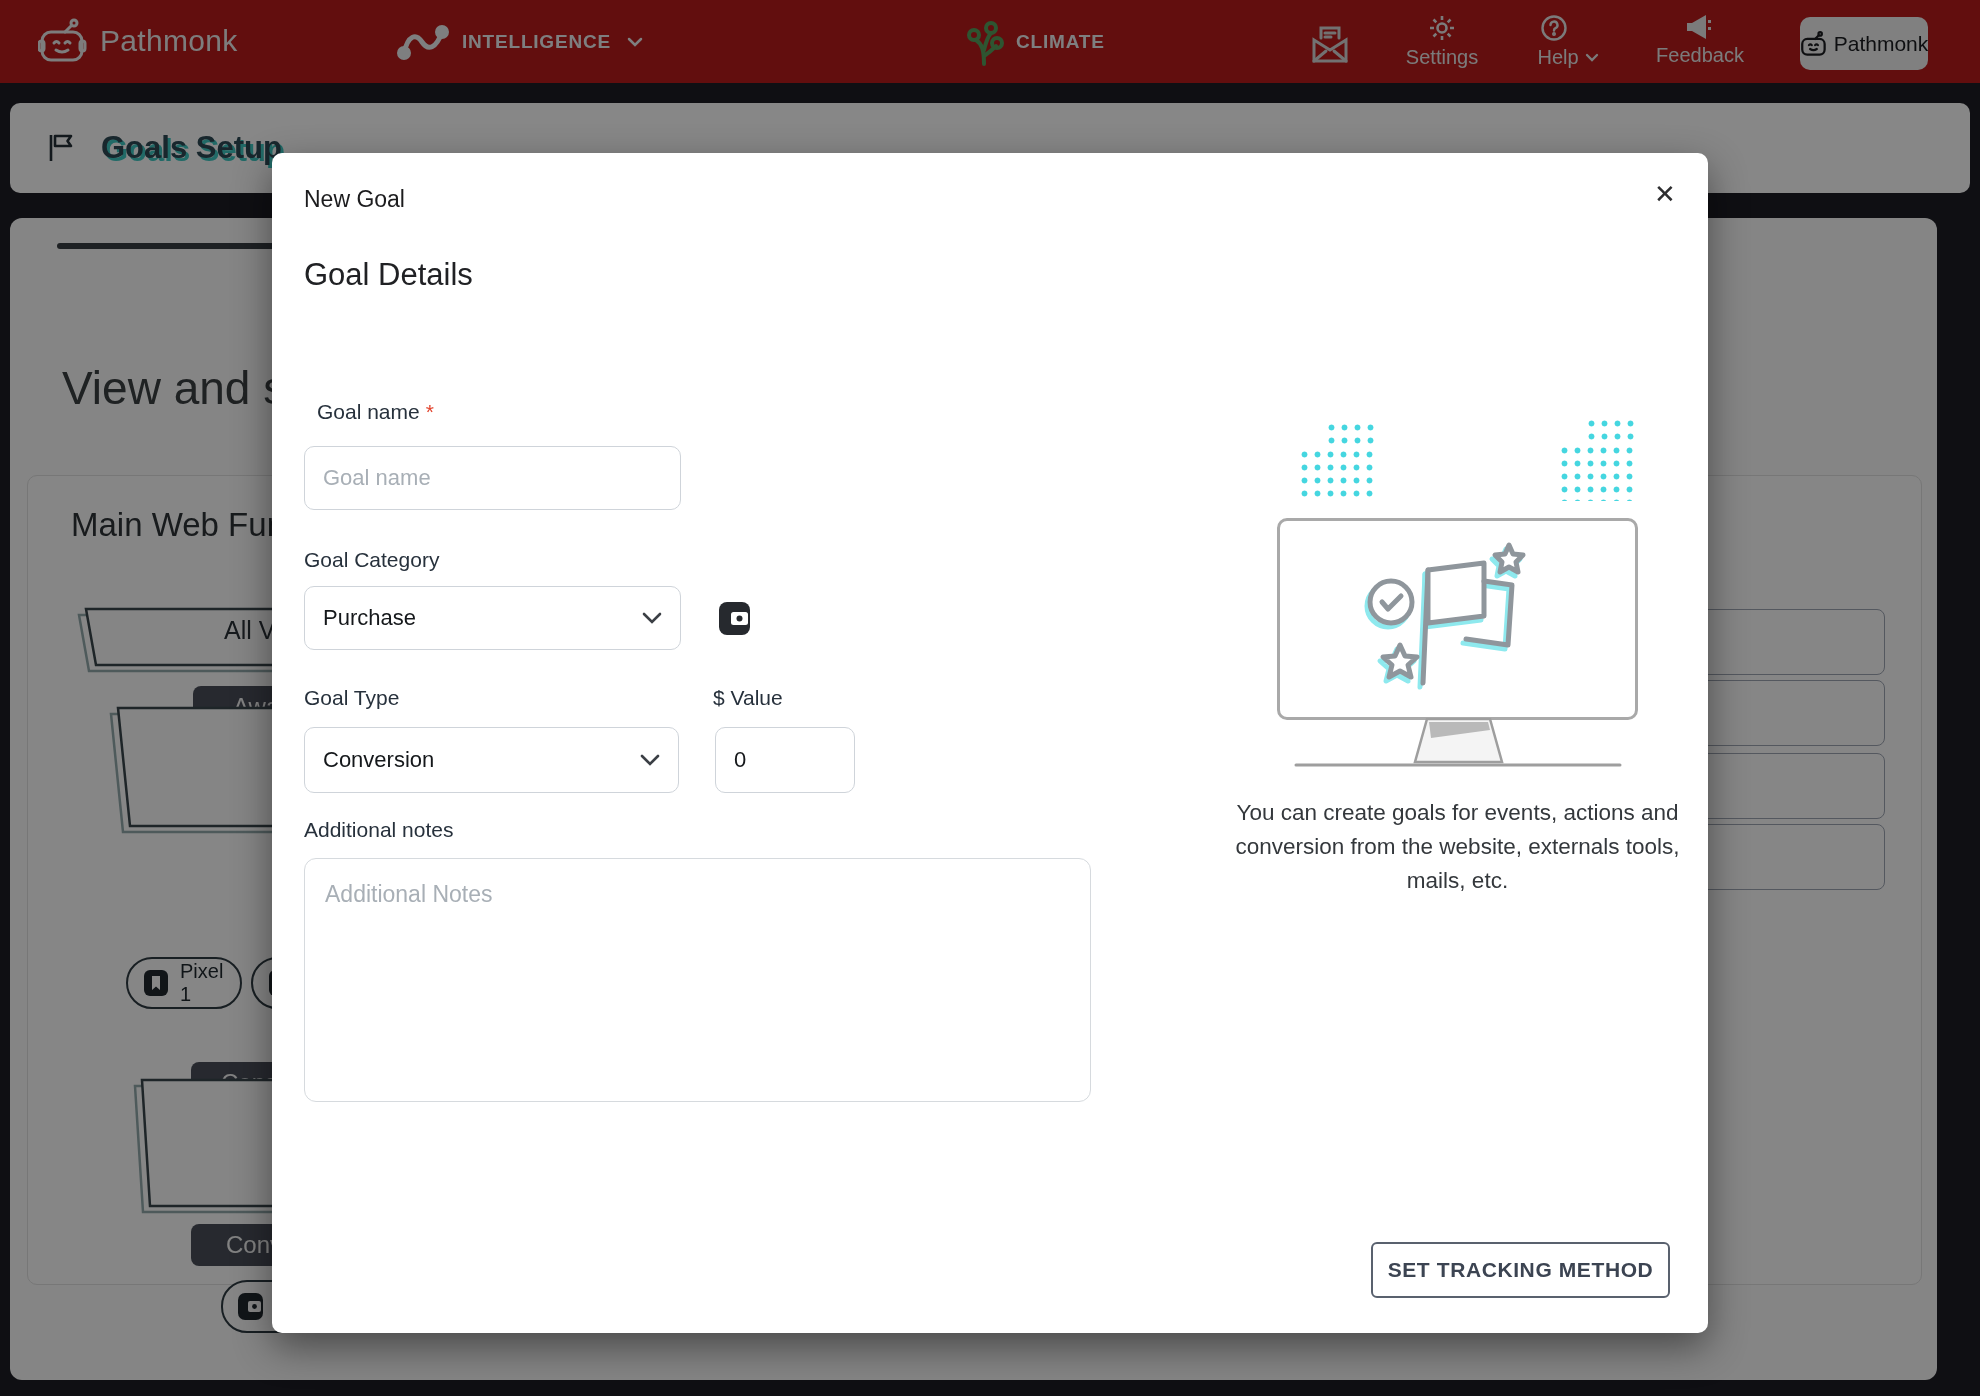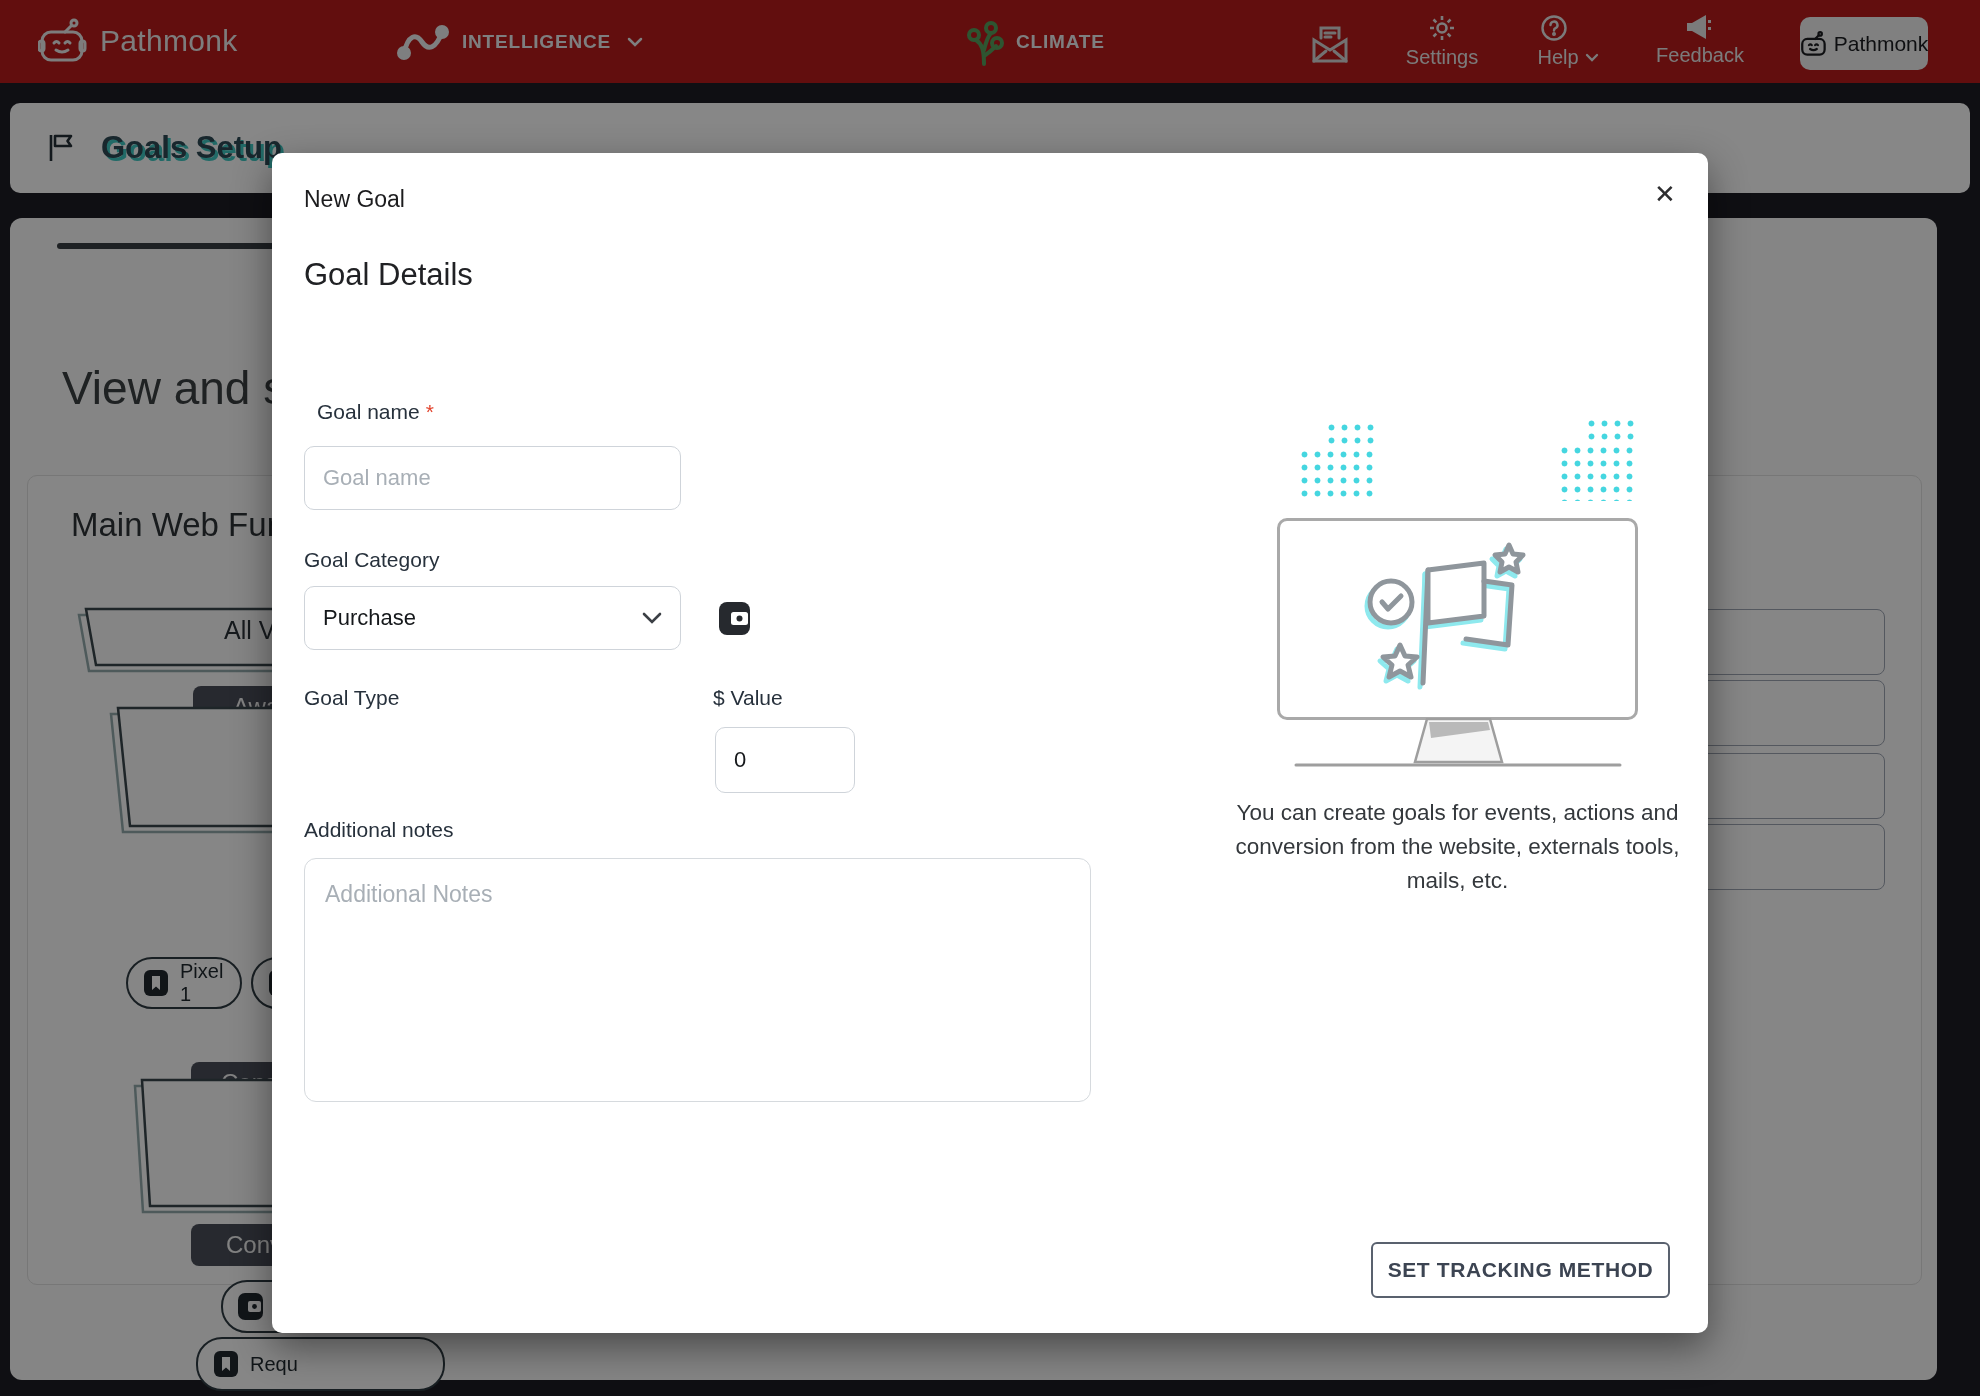"Conversion" div.f-select { html: none -> <div> <span>Conversion</span> <span> <svg> <path></path> </svg> </span> </div> }
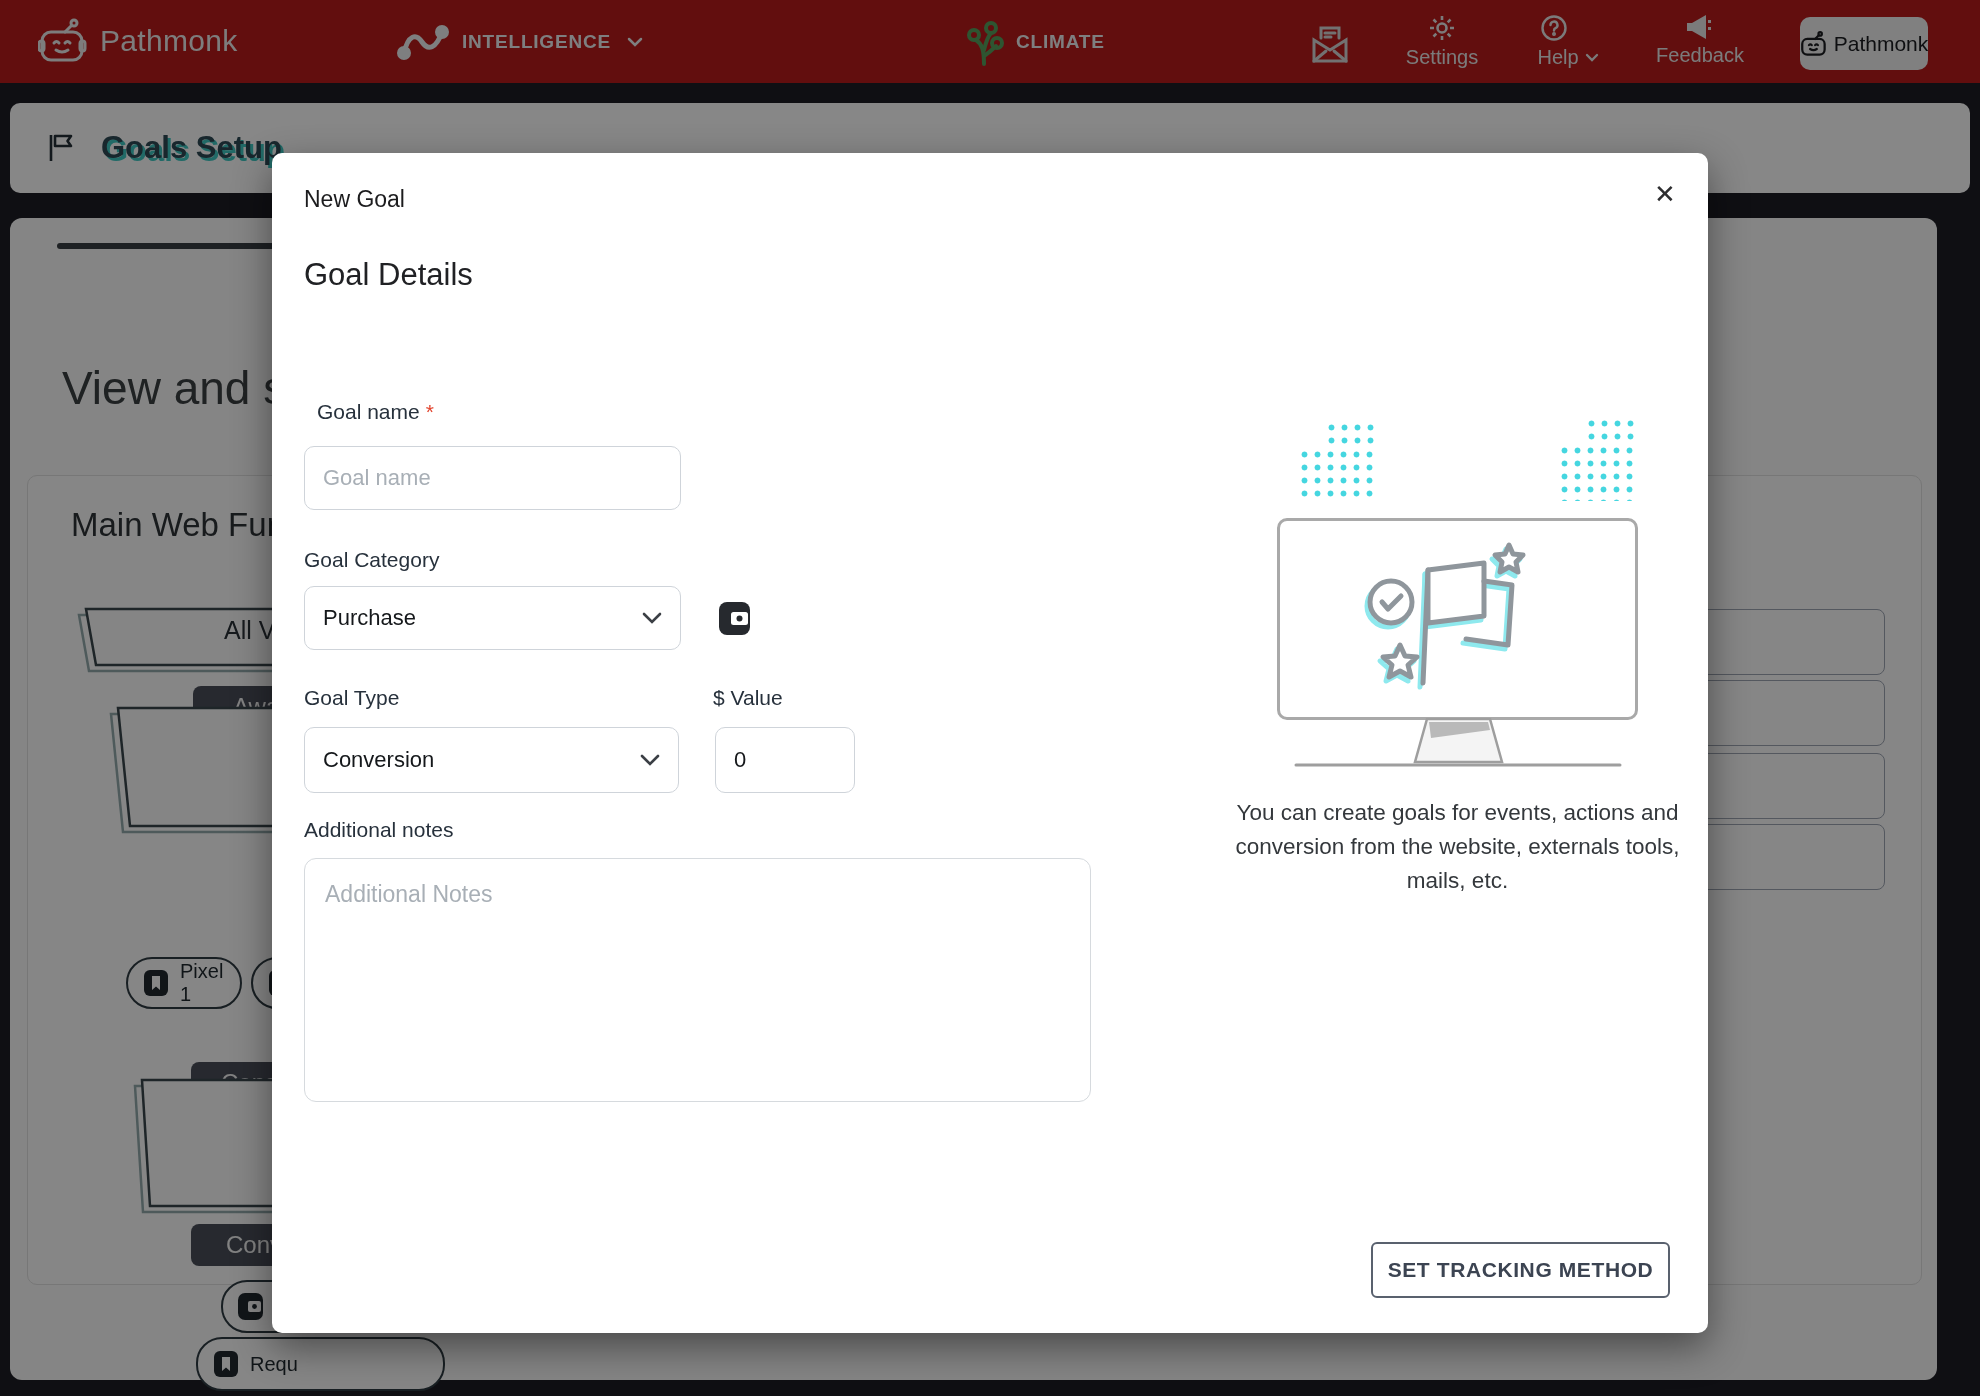"Requ" div.line-pill { html: <div> <span> <svg> <rect></rect> <path></path> </svg> </span> <span>Requ</span> </div> -> none }
